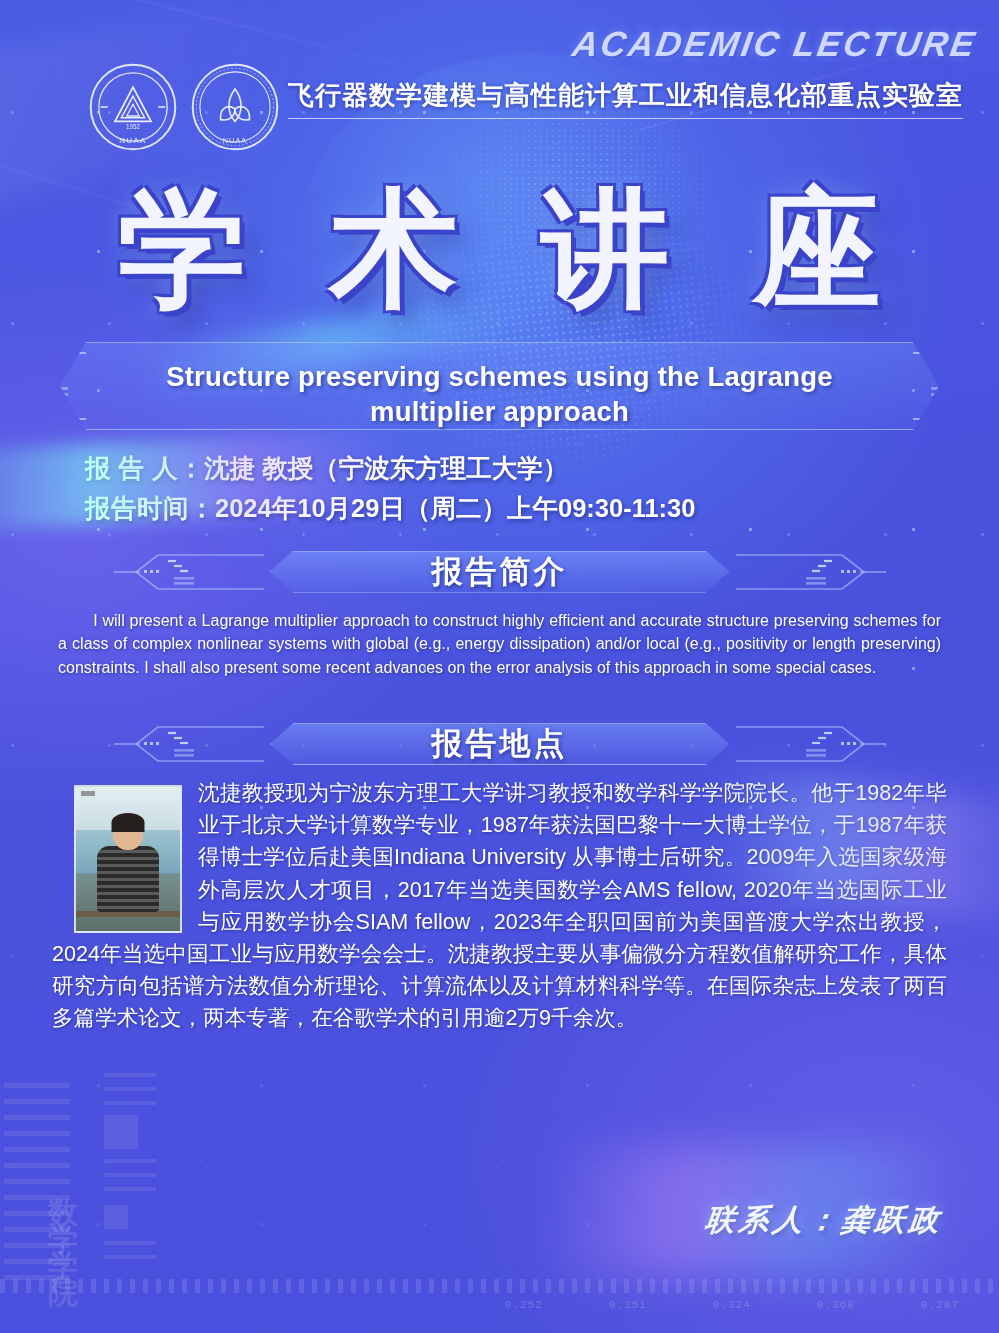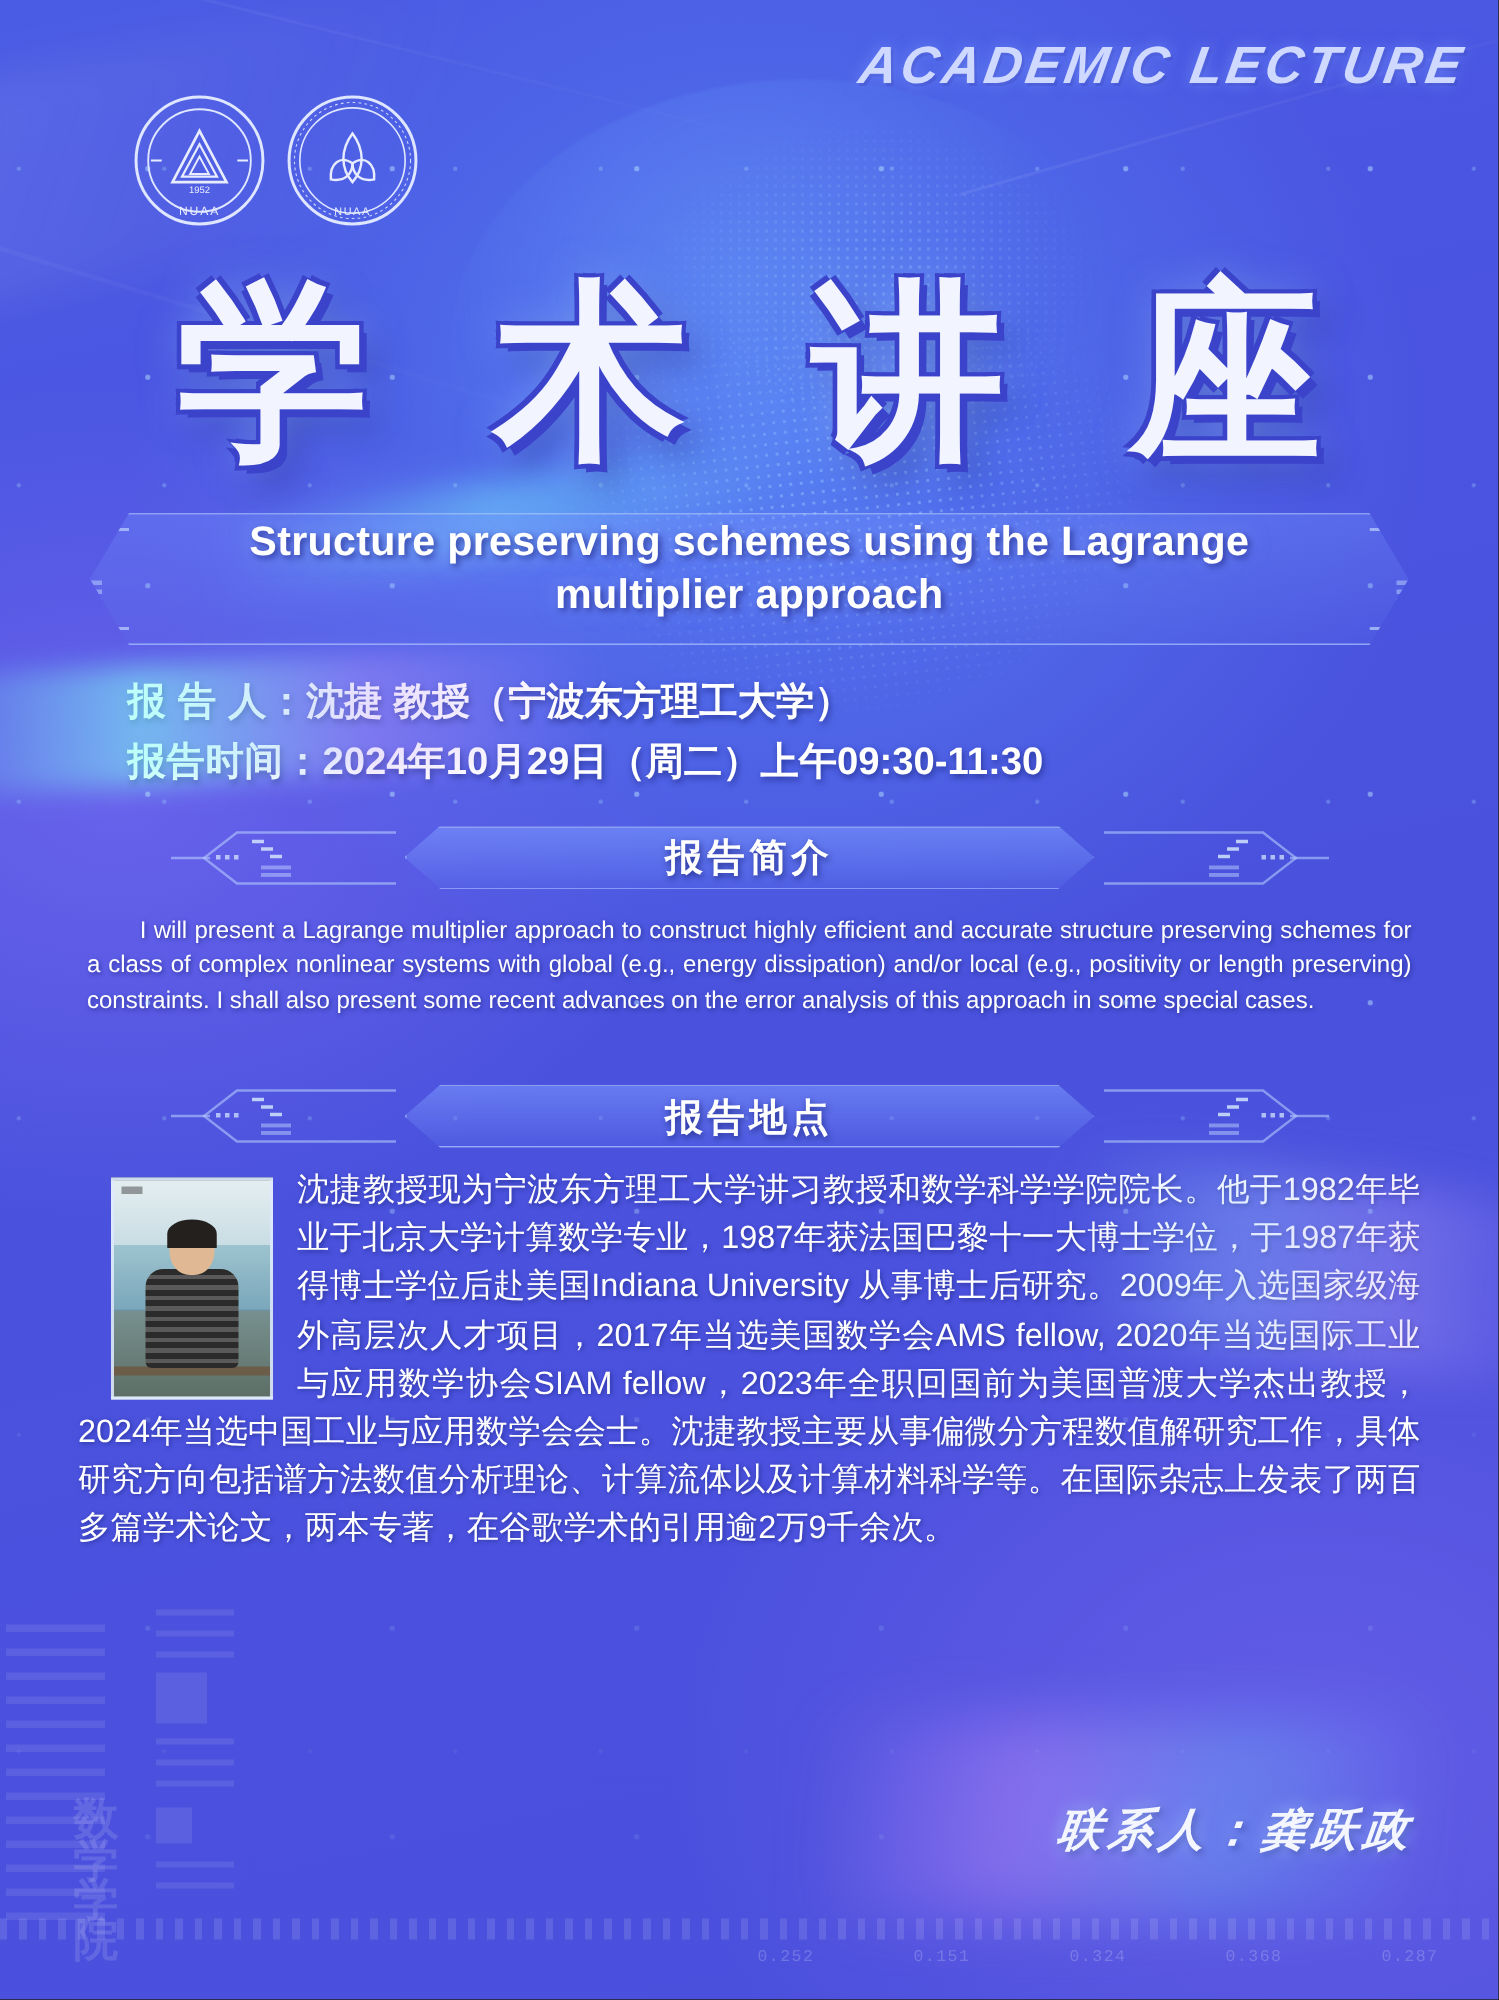"飞行器数学建模与高性能计算工业和信息化部重点实验室" div.lab-cn { html: none -> <div>飞行器数学建模与高性能计算工业和信息化部重点实验室</div> }
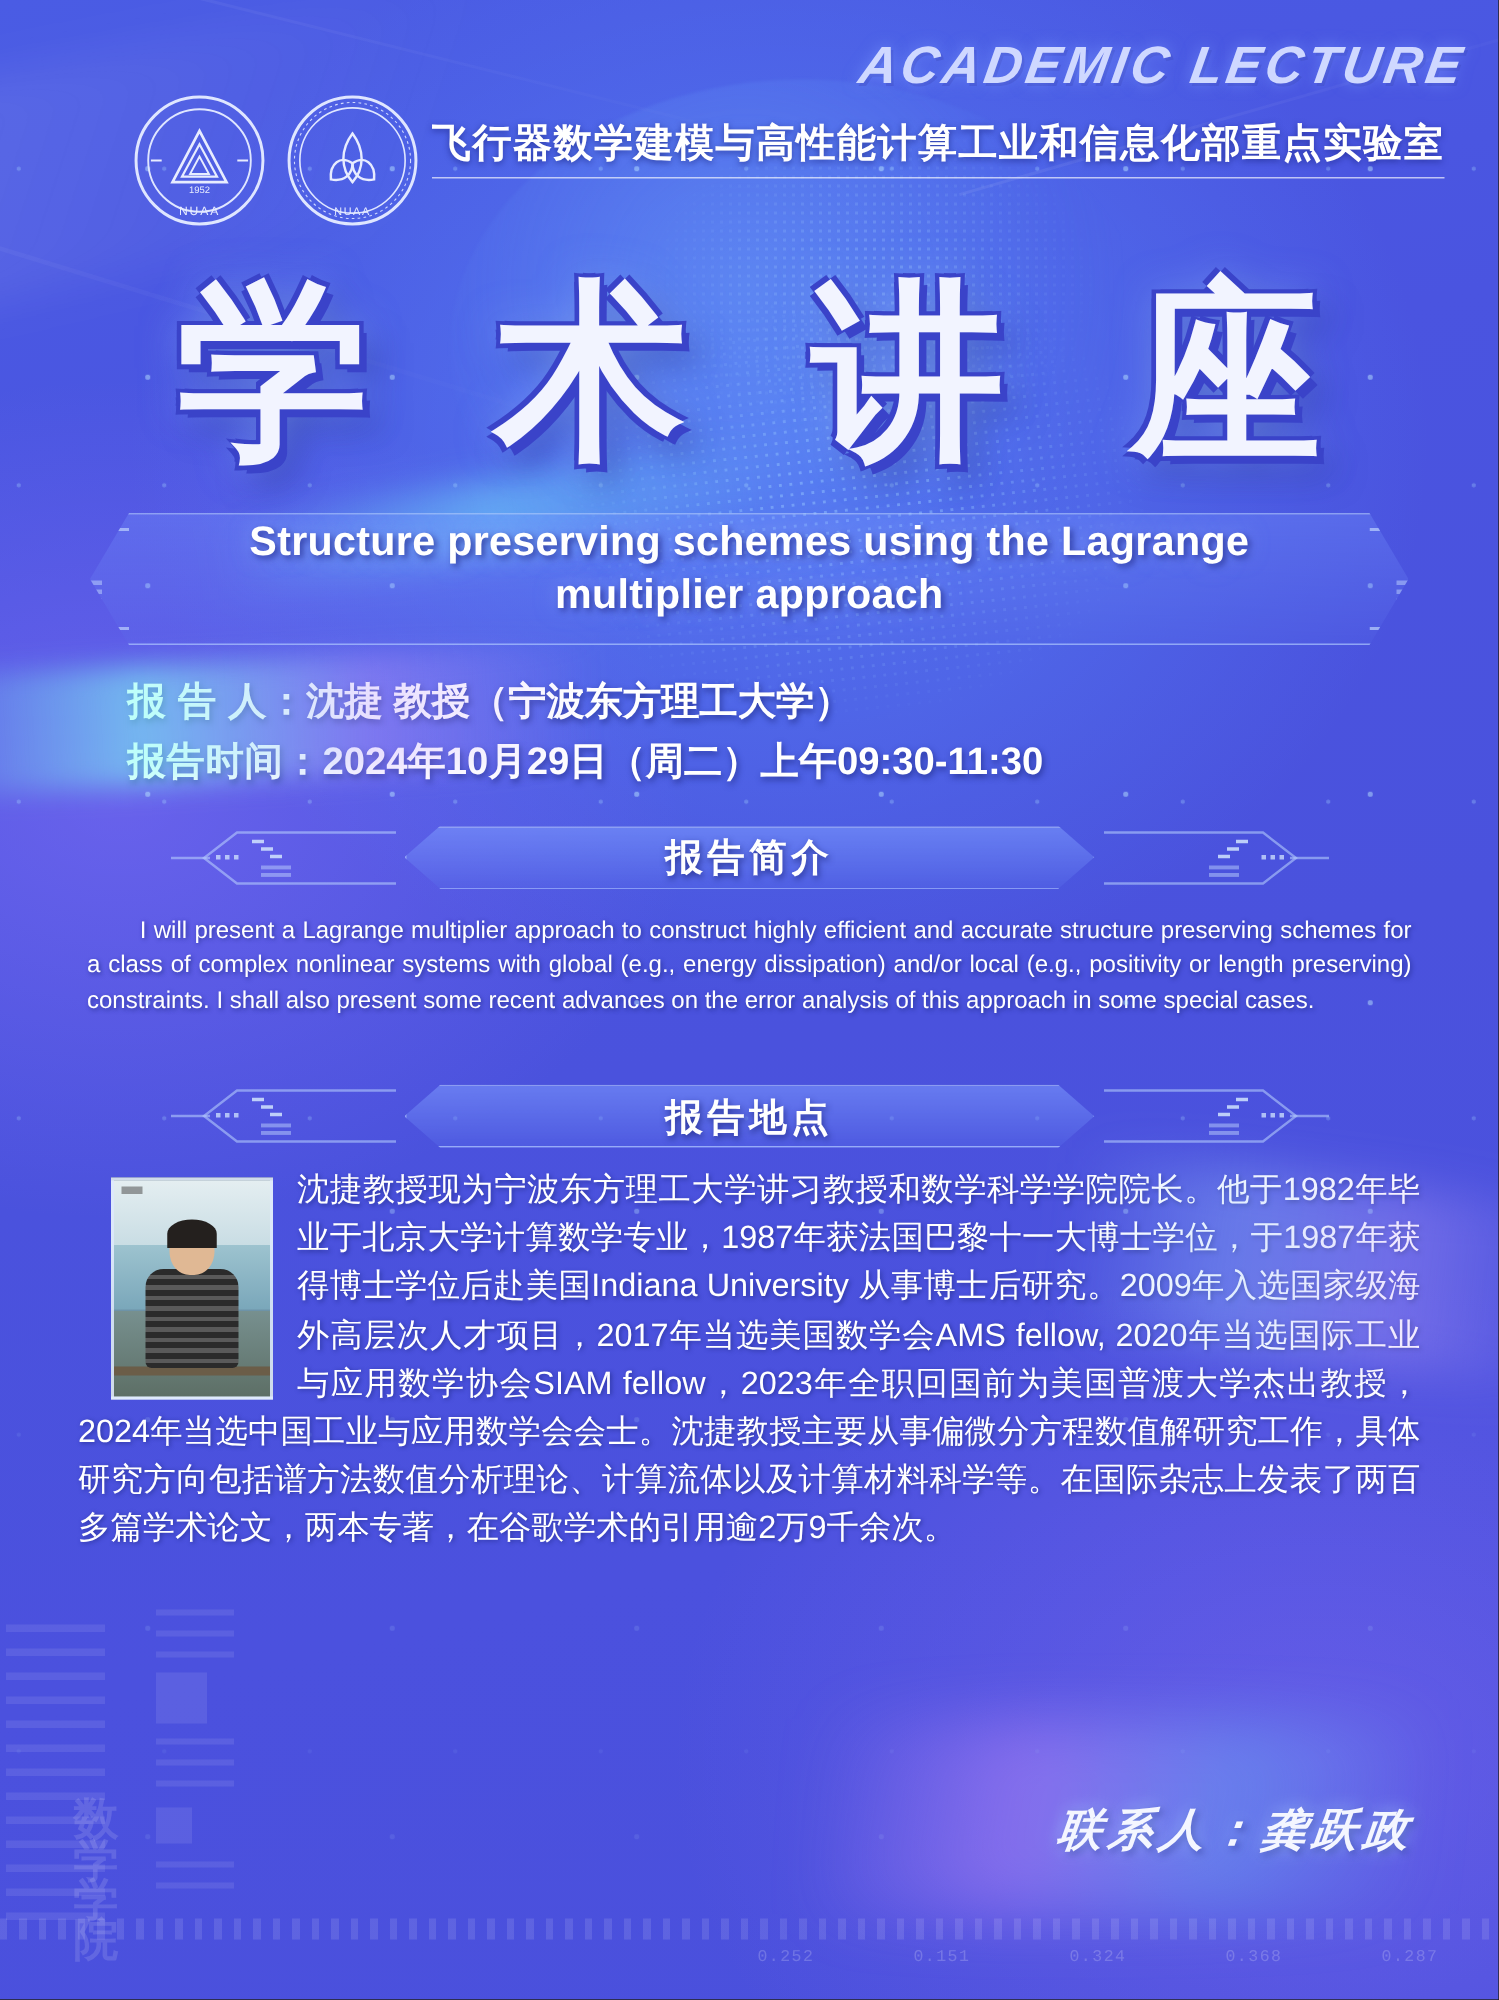"Structure preserving schemes using the" .title-banner { align-items: flex-start -> flex-end }
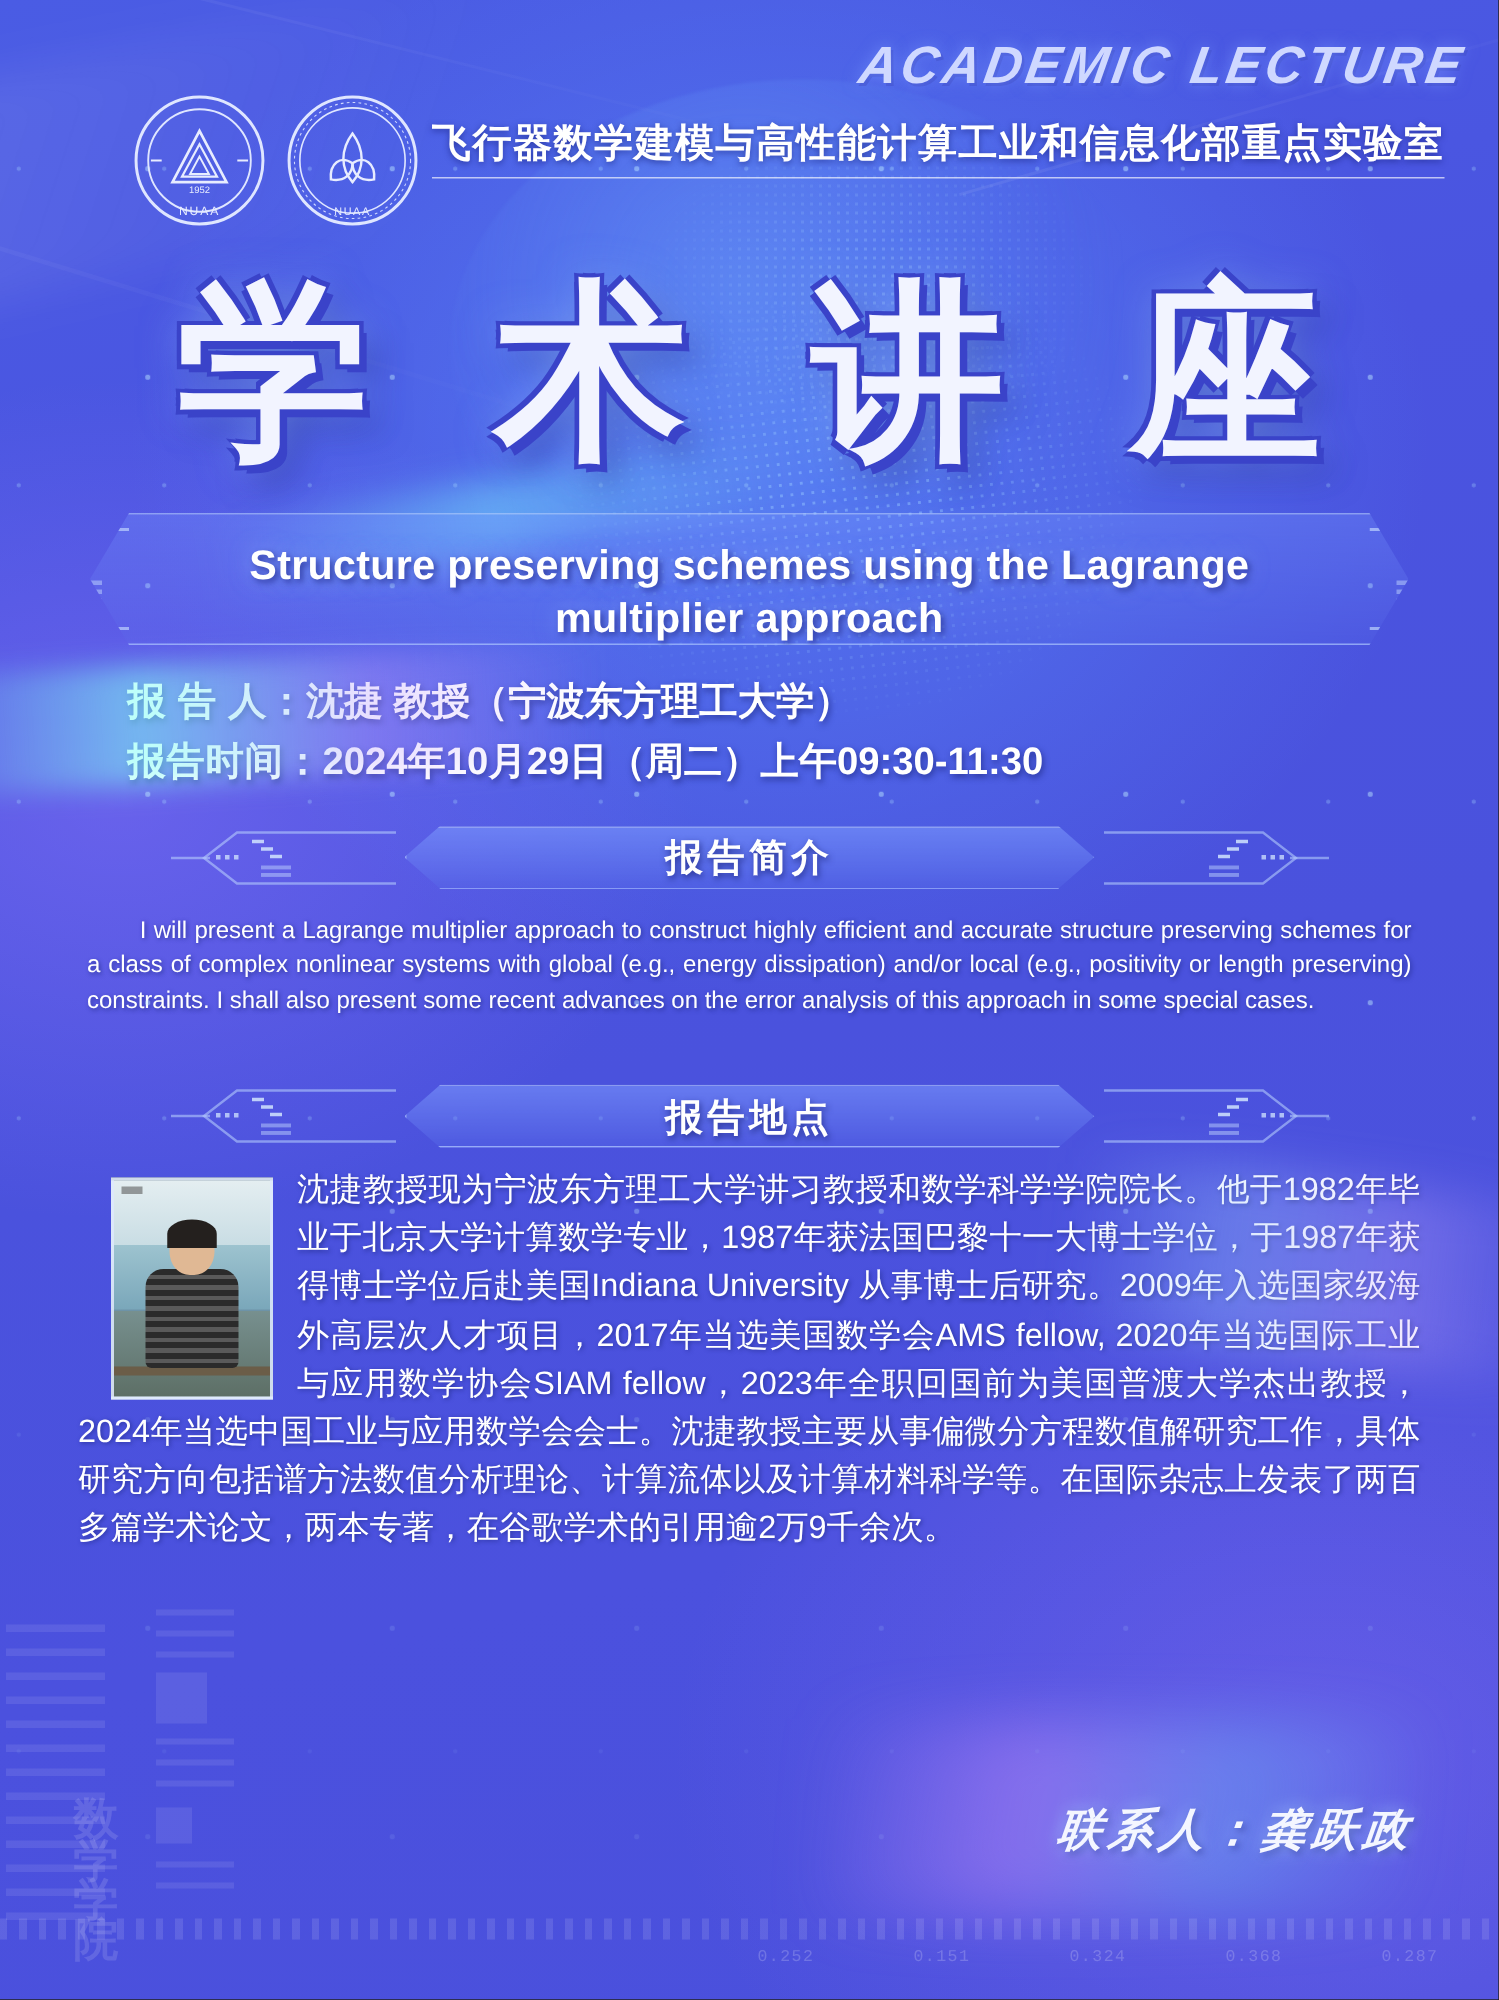"报告简介" .sec .sec-title { font-size: 25px -> 31px }
